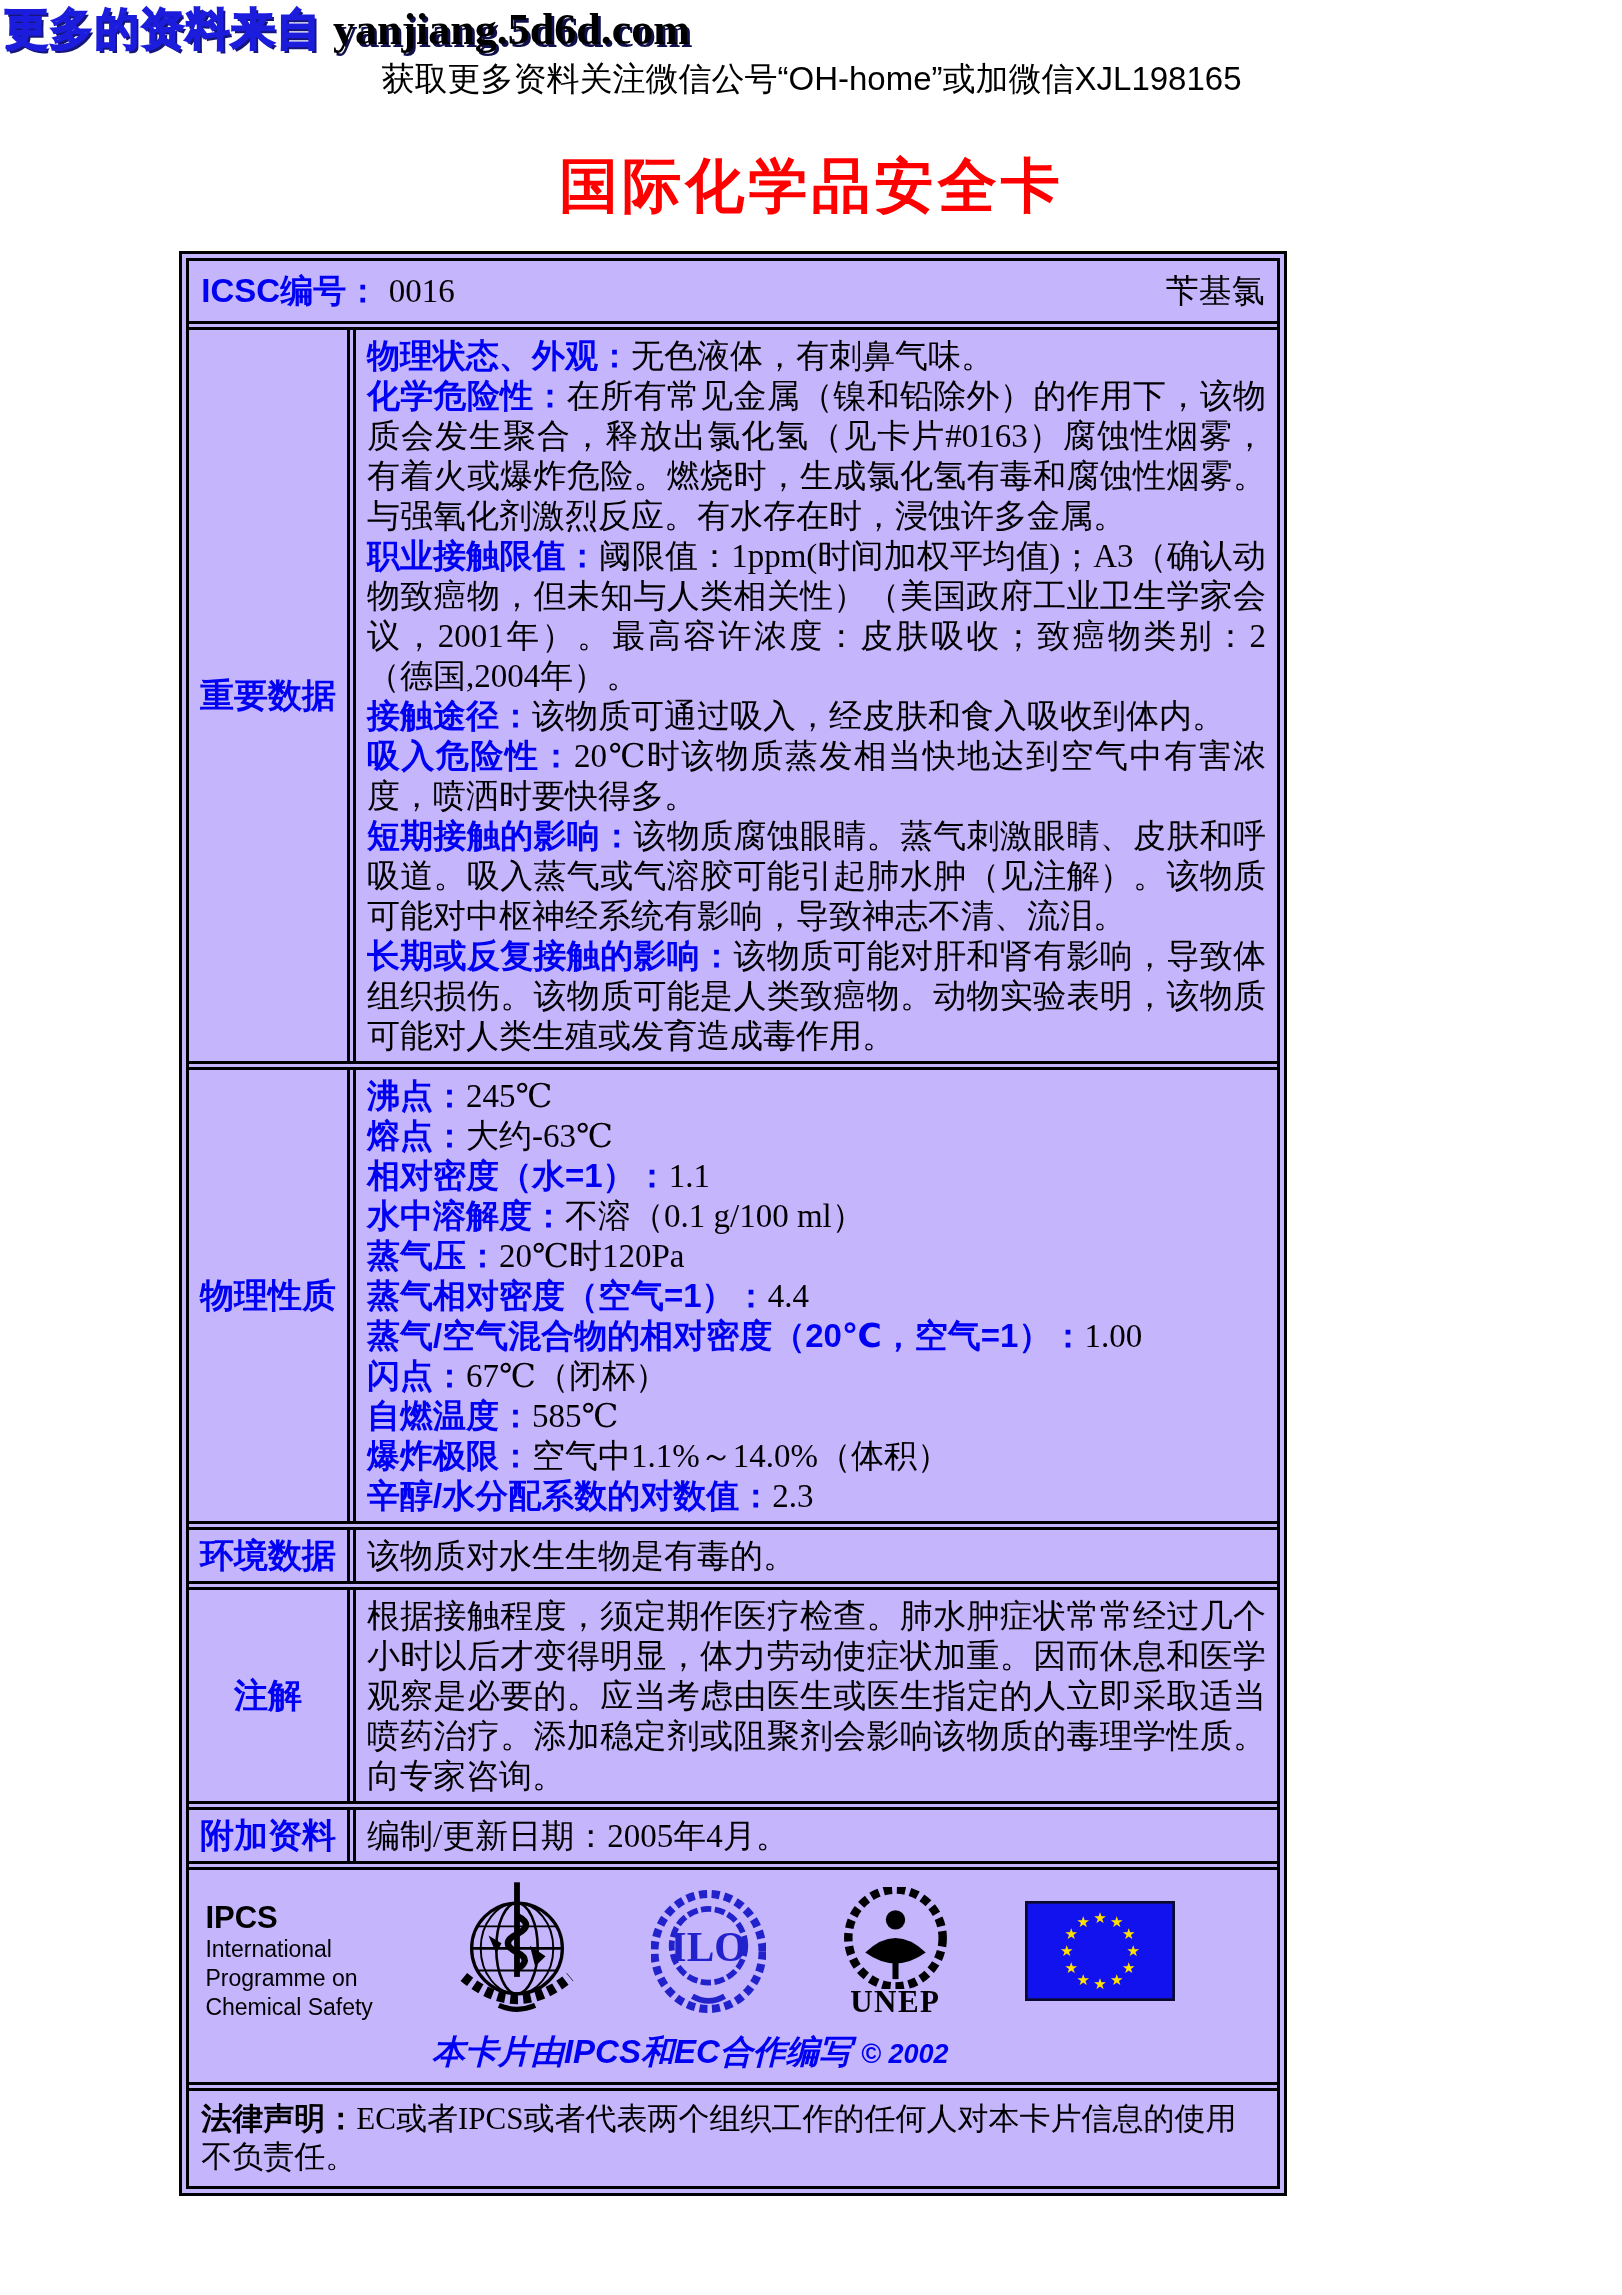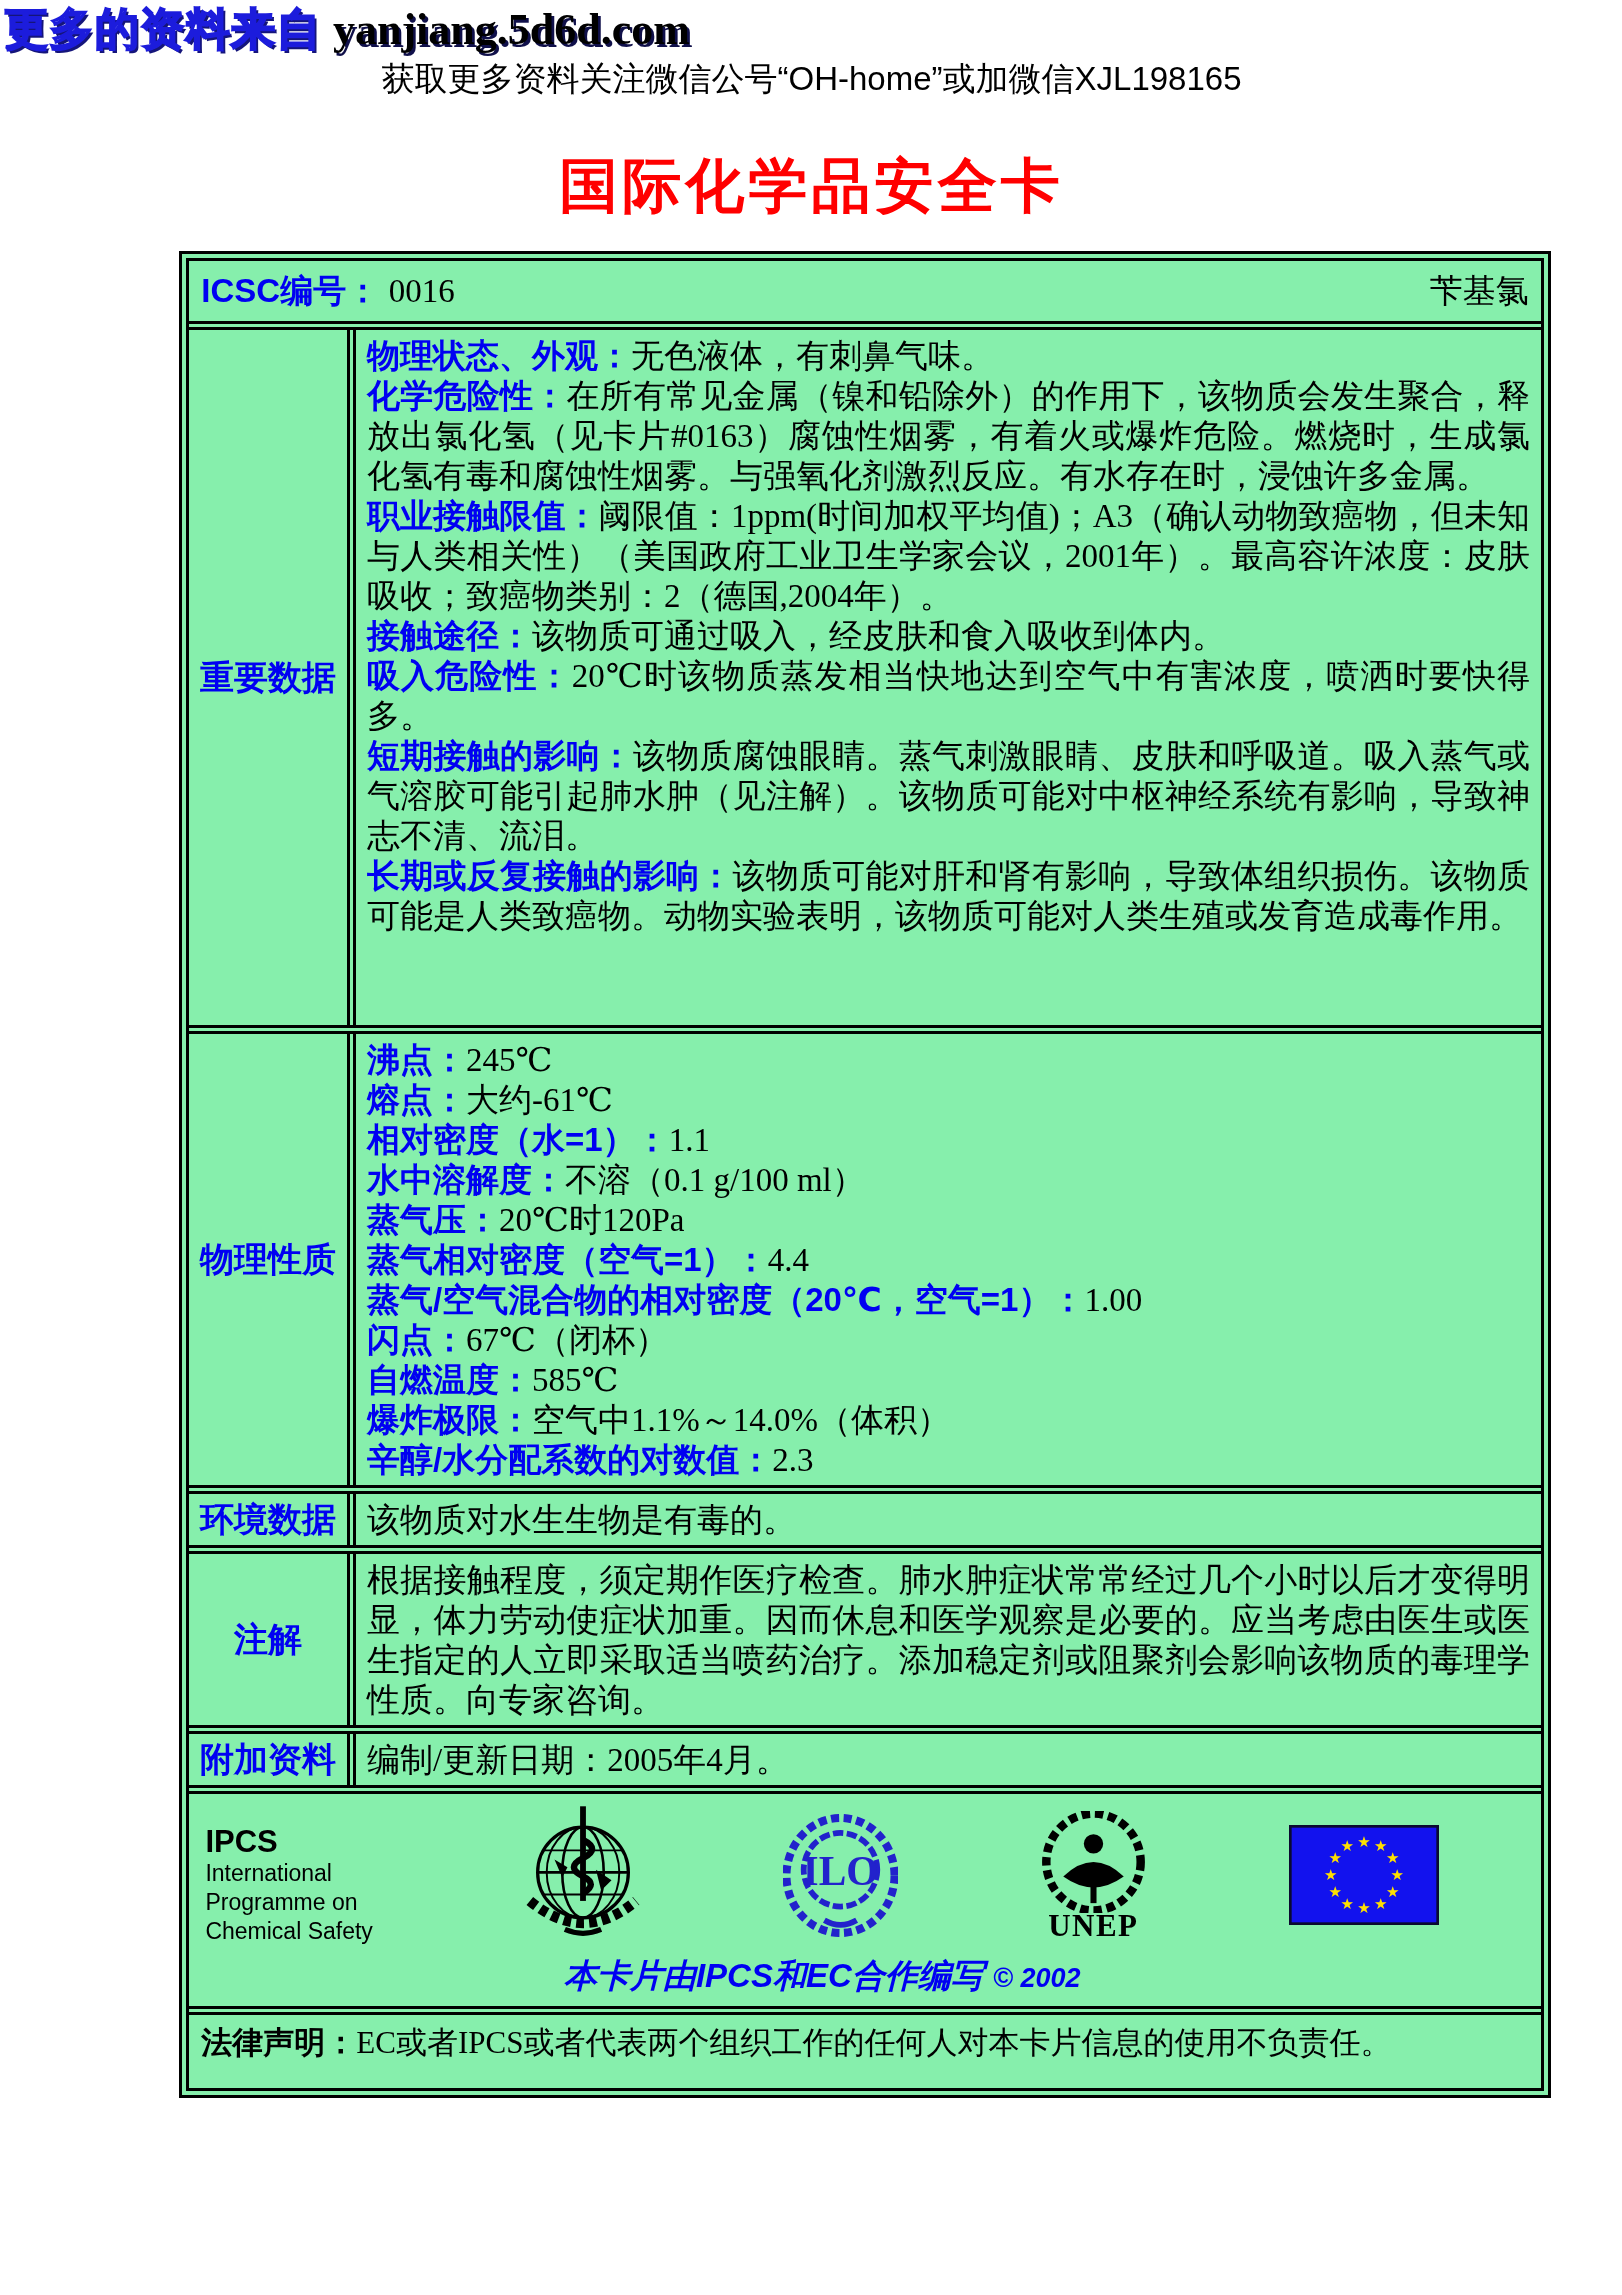"ICSC编号： 0016" .card { background: #86efac -> #c4b5fd; width: 1372px -> 1108px }
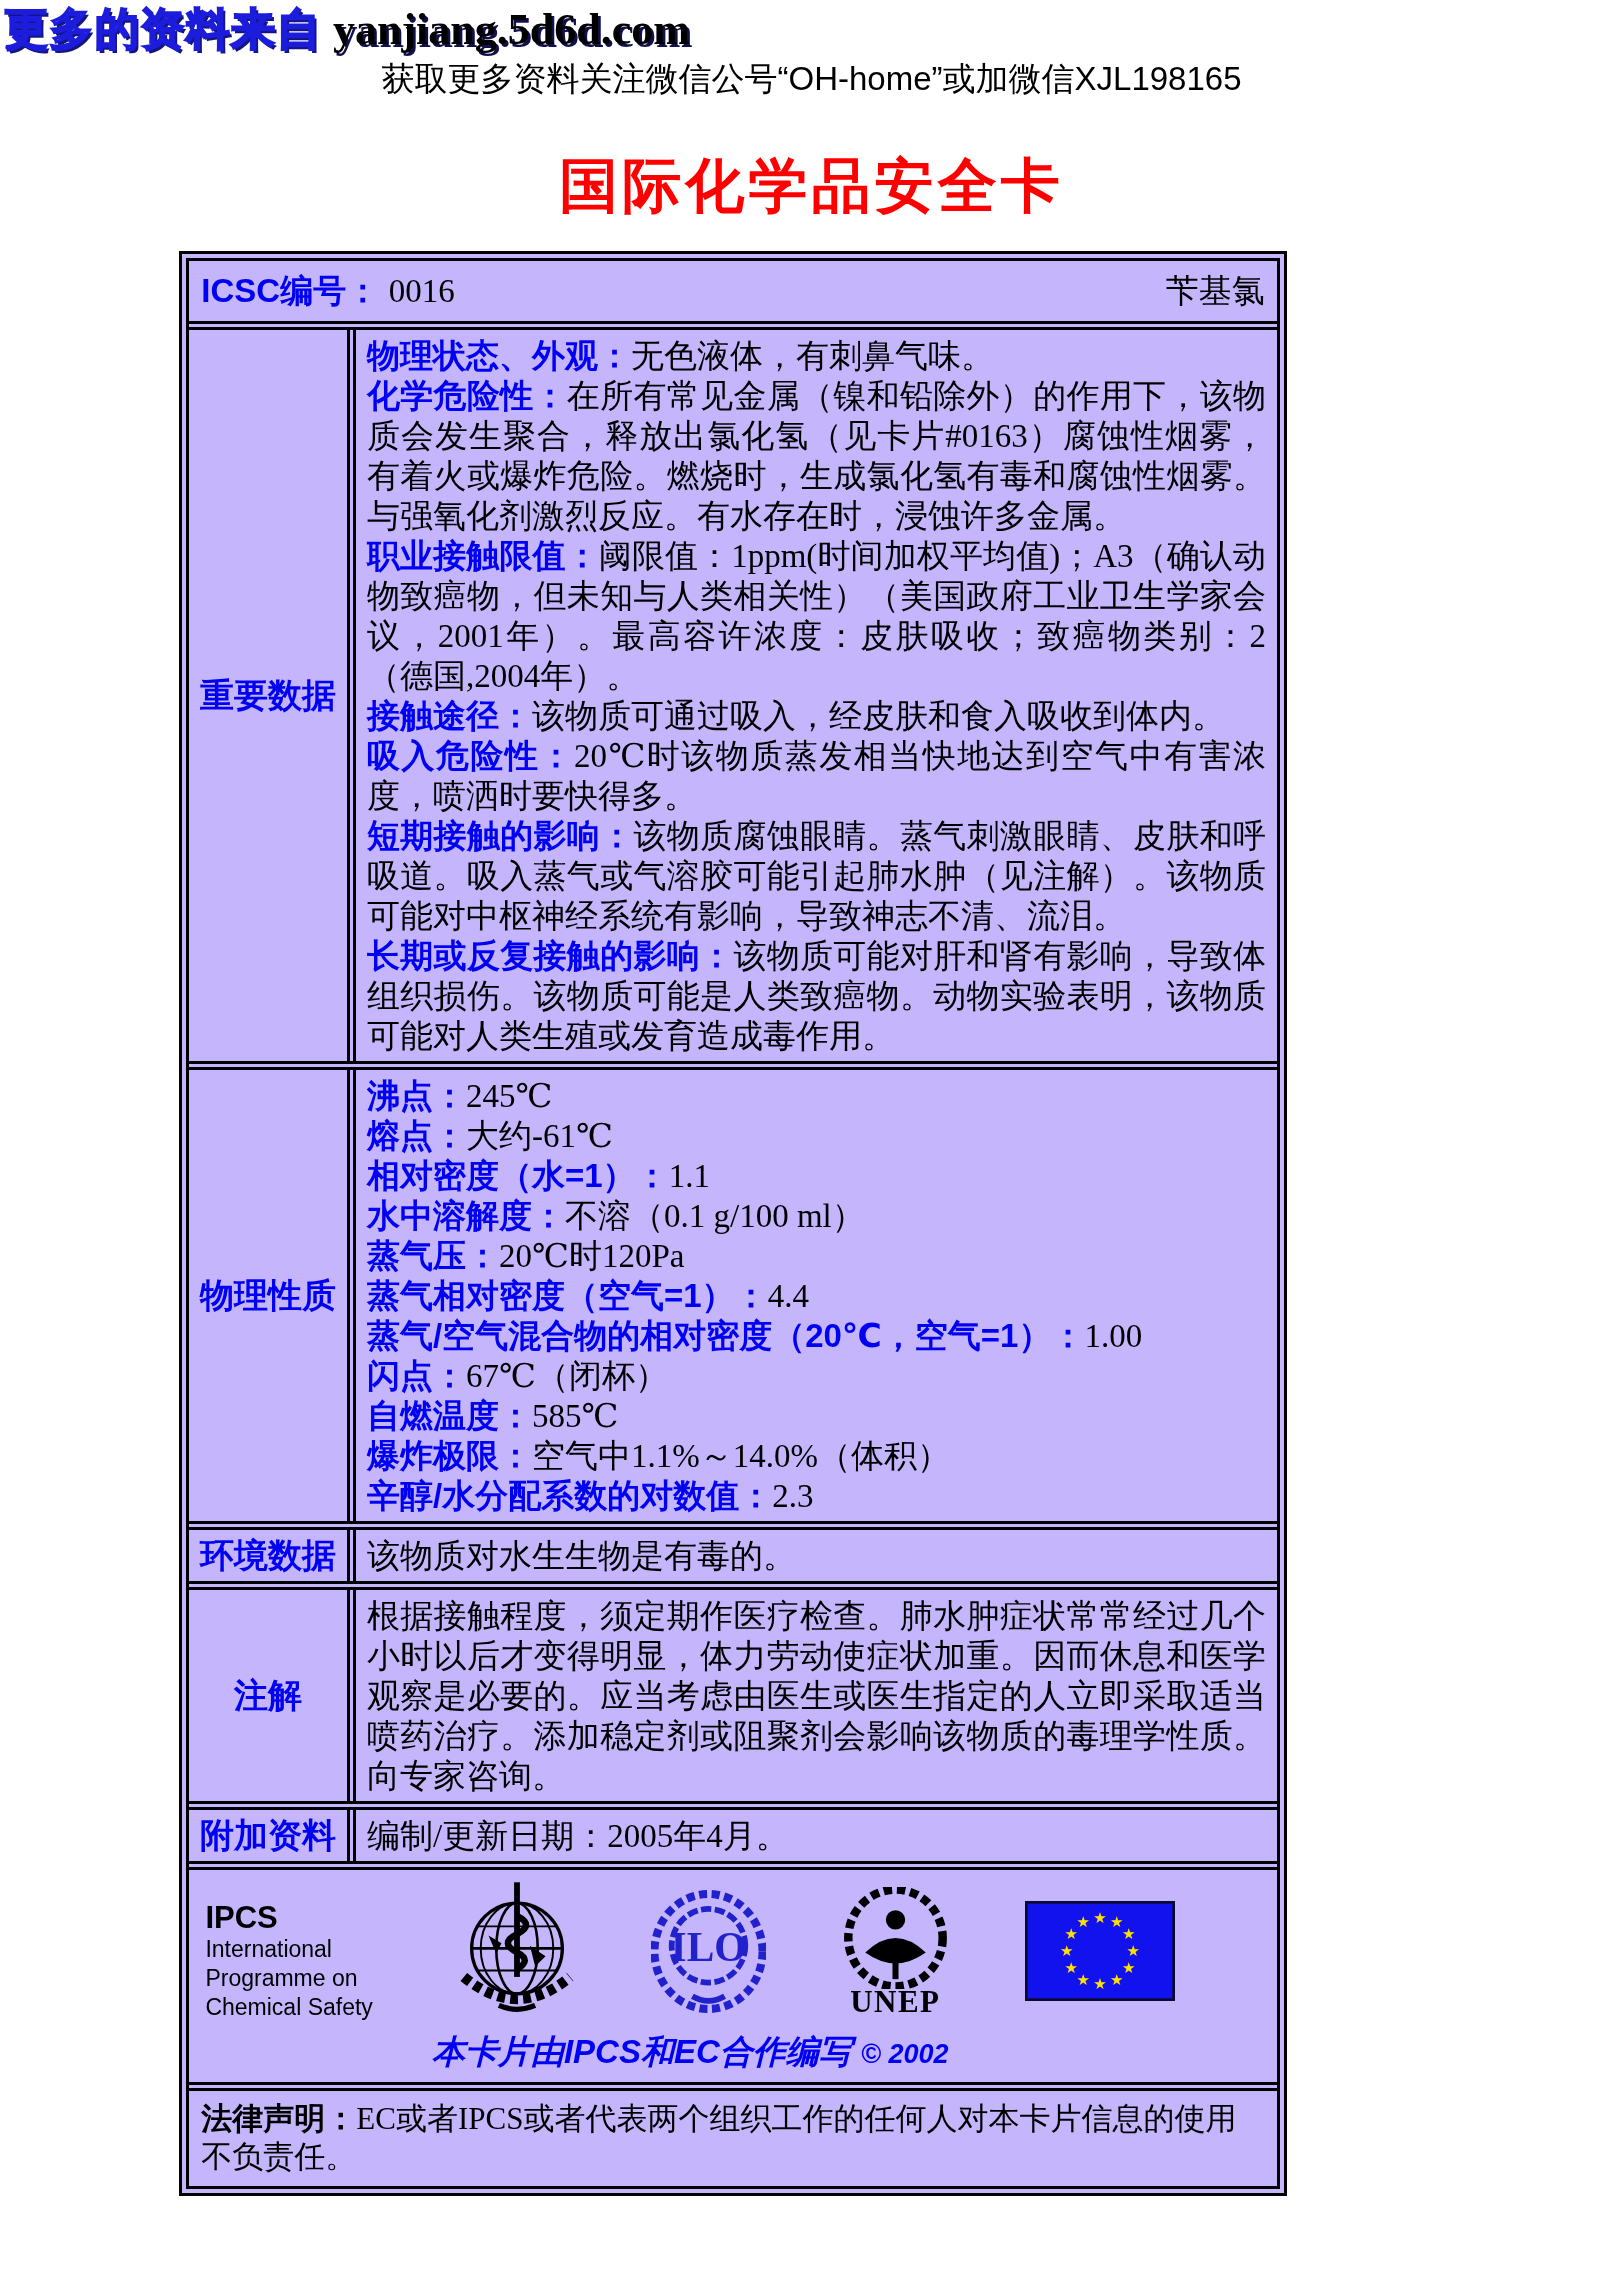"大约-61℃" span { text: -61 -> -63 }
